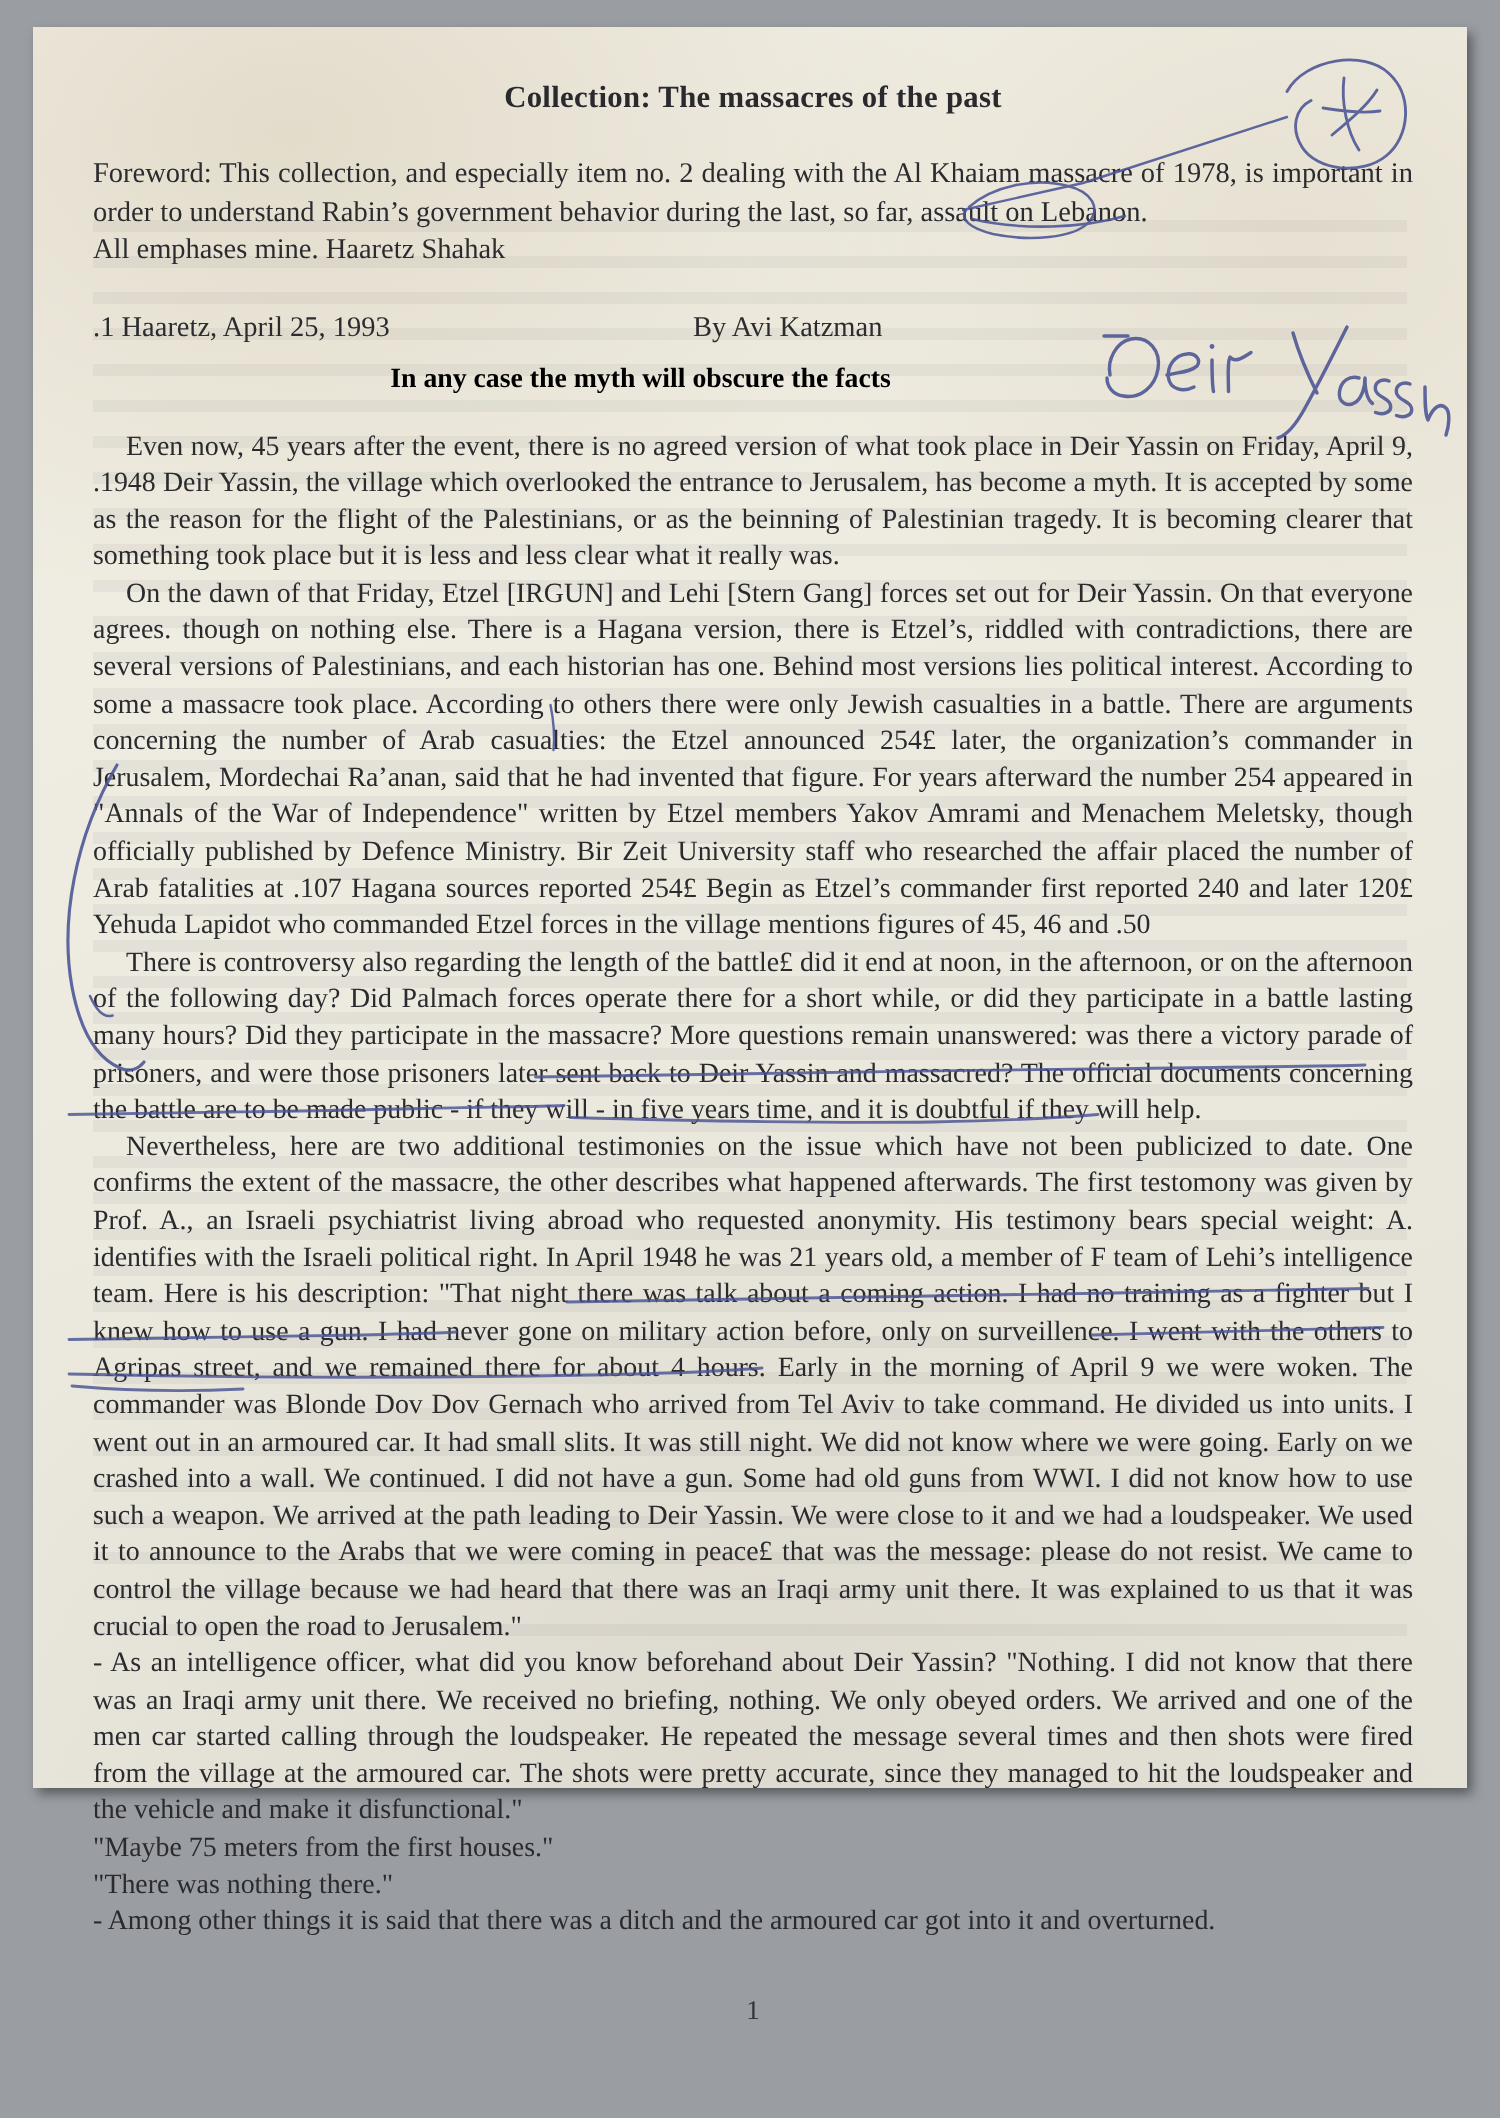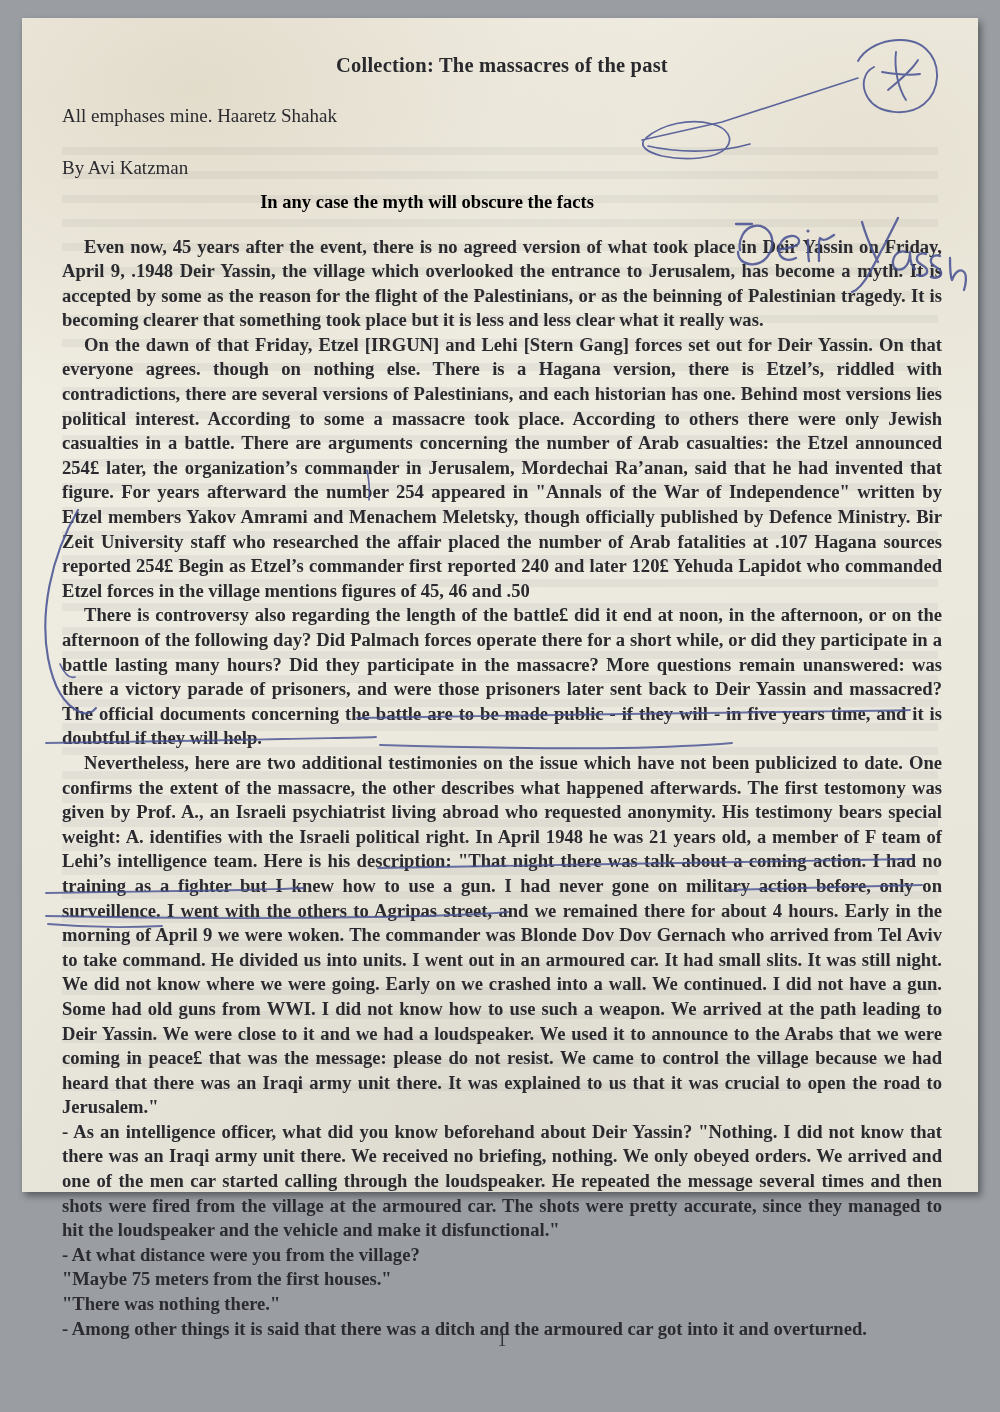"Foreword: This collection, and" div { html: none -> <div>Foreword: This collection, and especially item no. 2 dealing with the Al Khaiam massacre of 1978, is important in order to understand Rabin’s government behavior during the last, so far, assault on Lebanon.</div> }
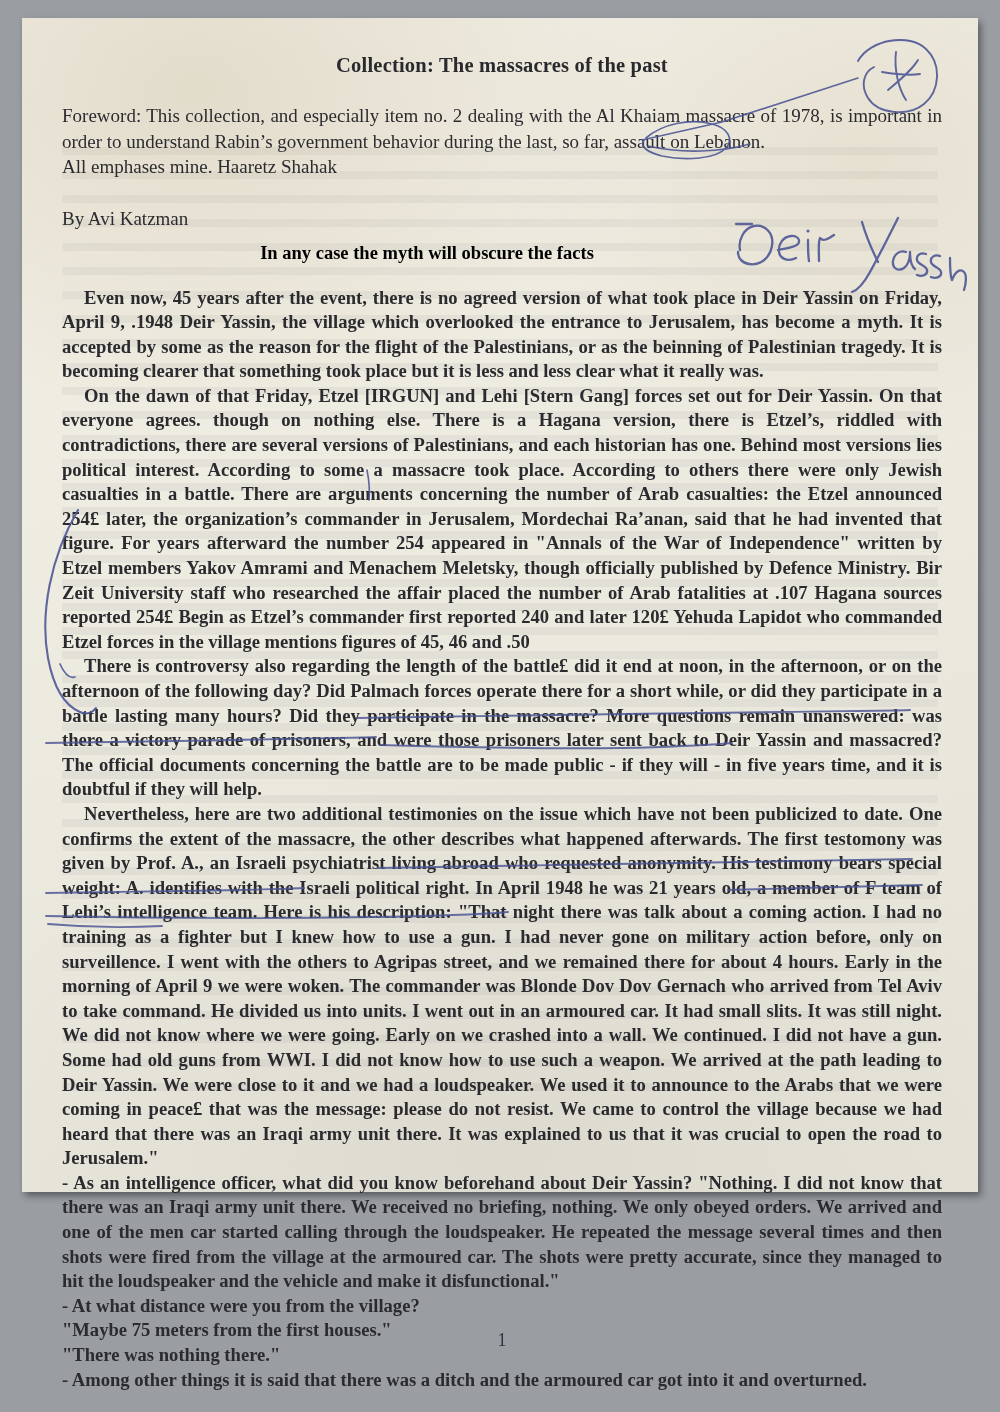".1 Haaretz, April 25, 1993" div.byline-source { html: none -> <div>.1 Haaretz, April 25, 1993</div> }
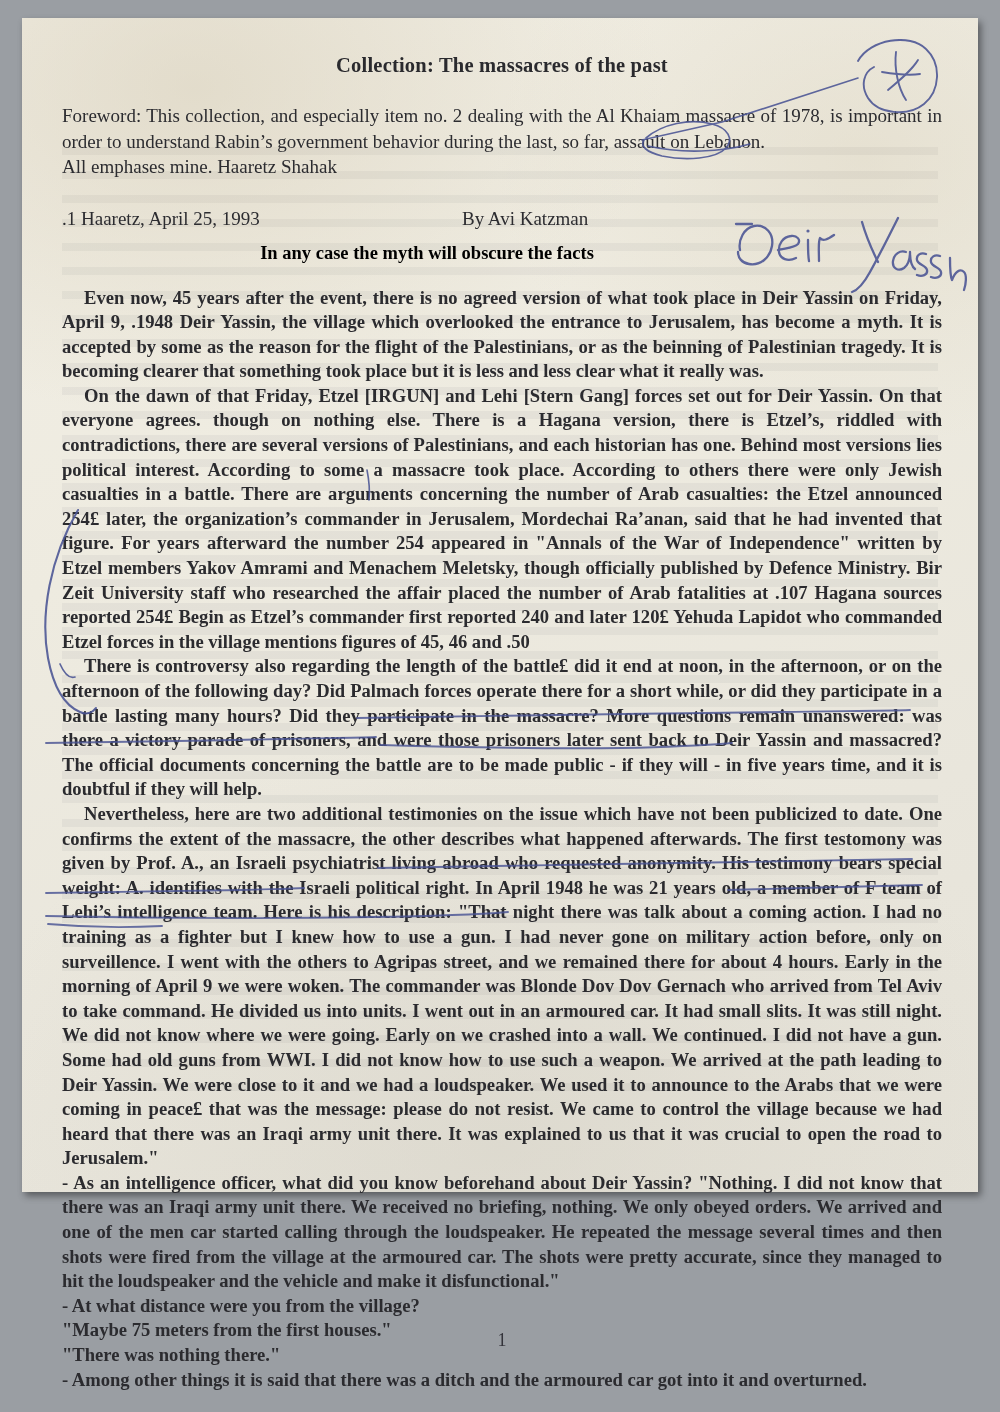"Even now, 45 years after" .body-copy { font-weight: bold -> none }
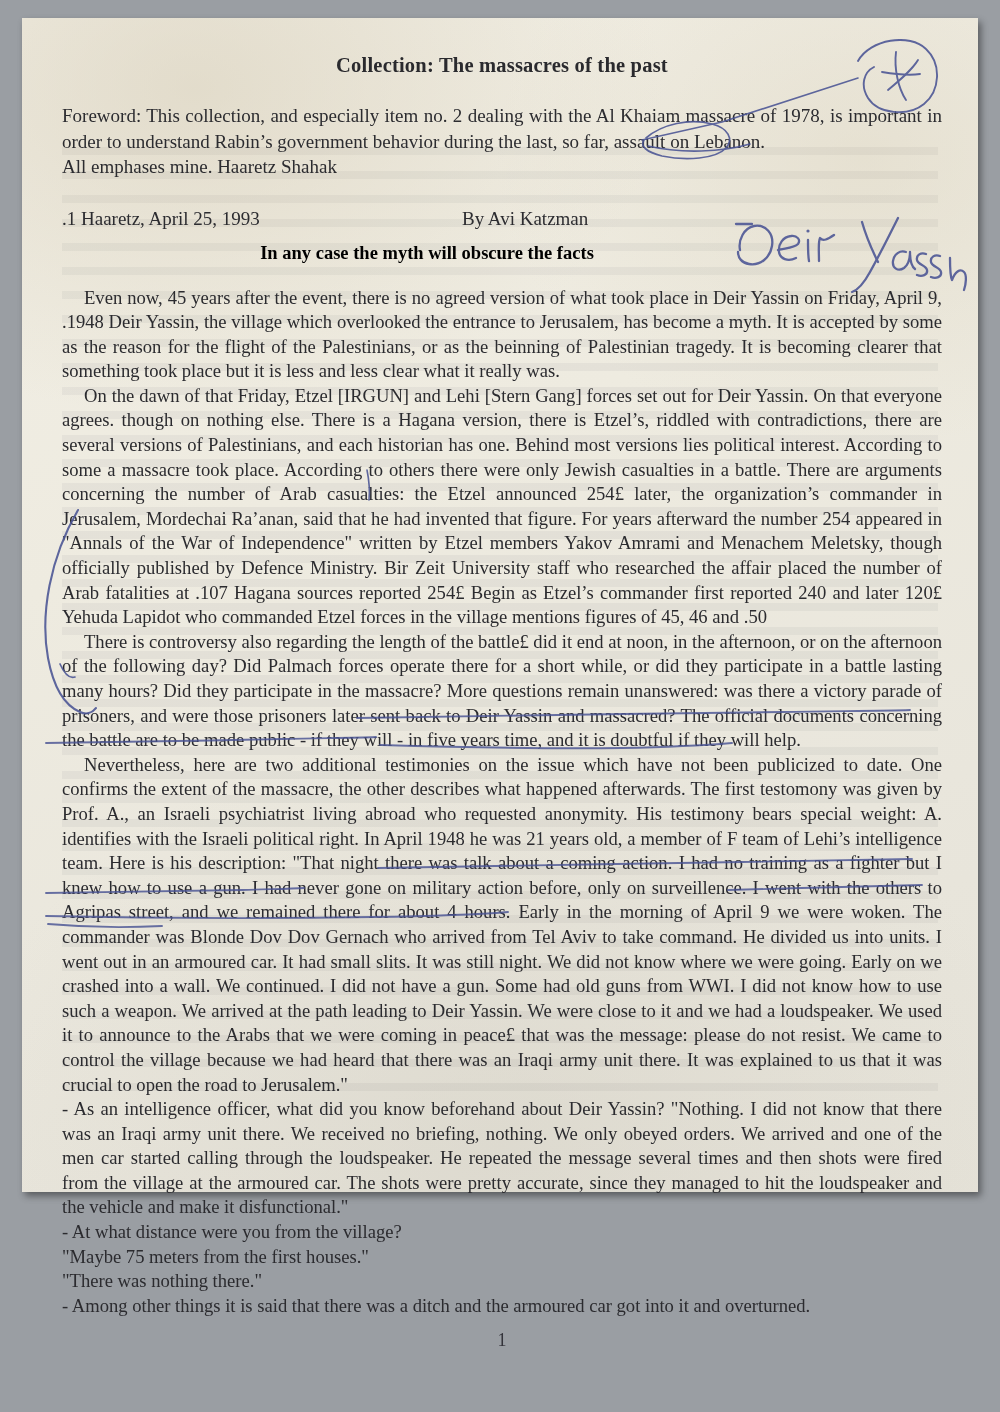"- At what distance were" p.flush { html: <p>- At what distance were you from the village?</p> -> none }
